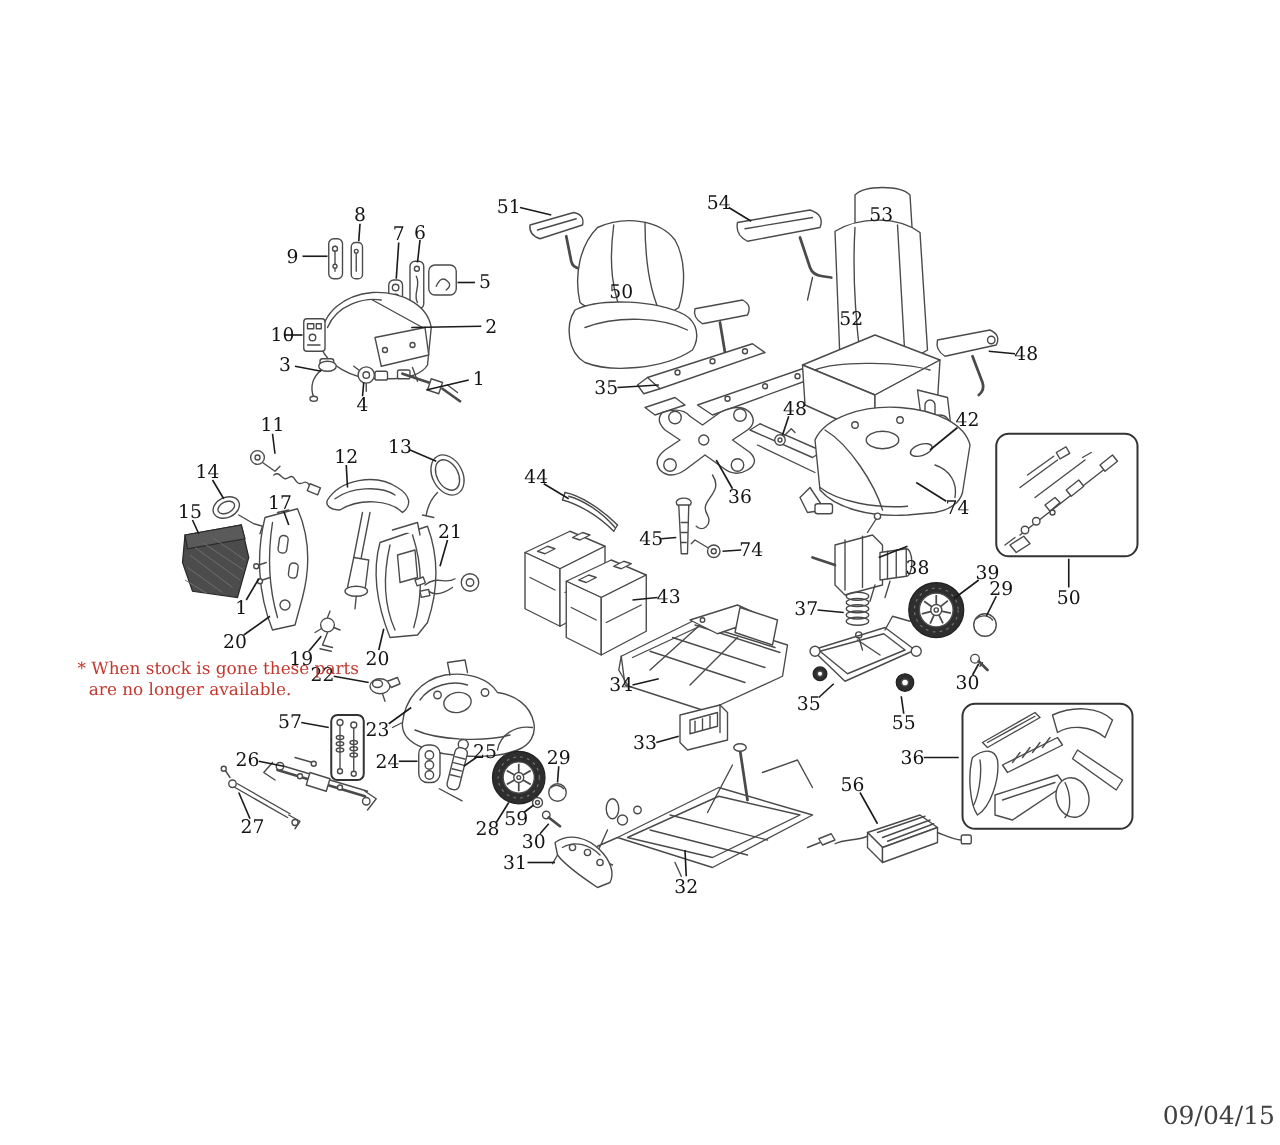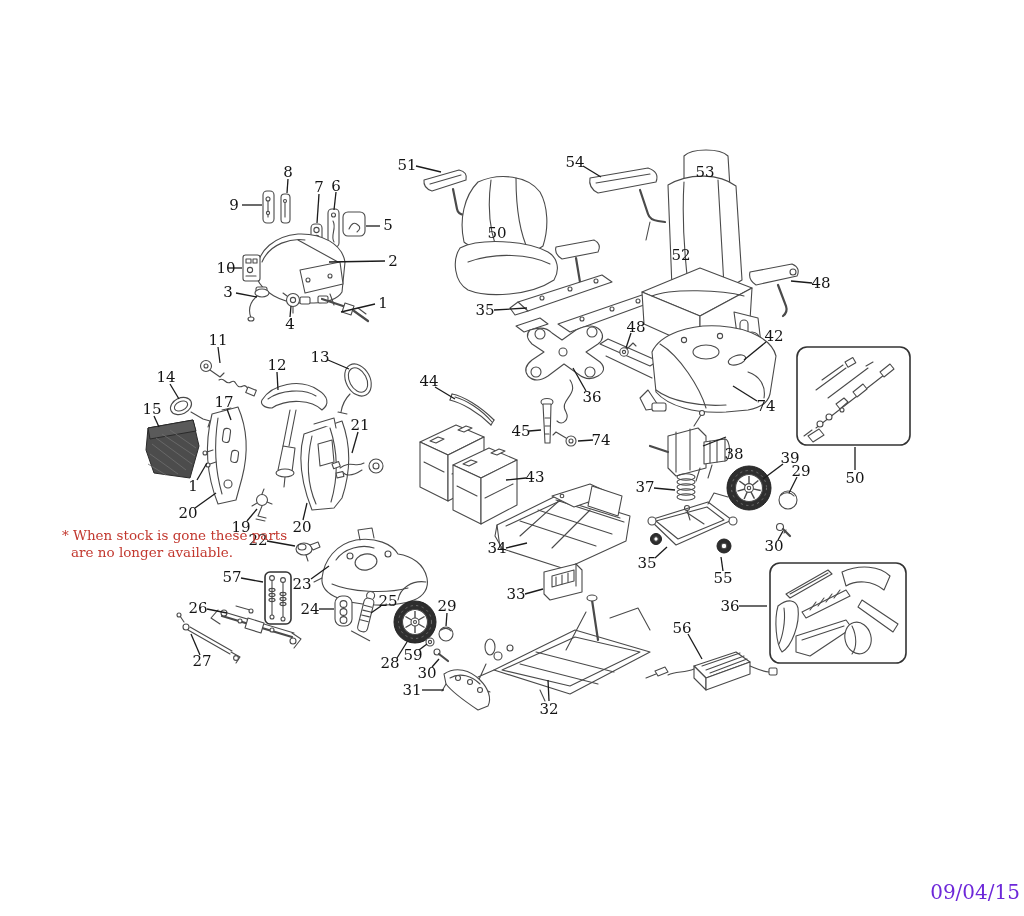"09/04/15" .date { color: #6d28d9 -> #404040 }
